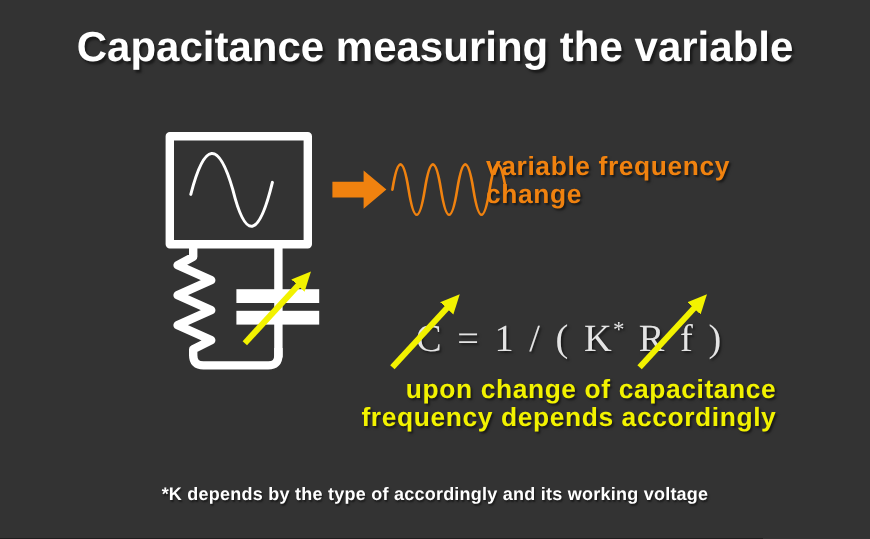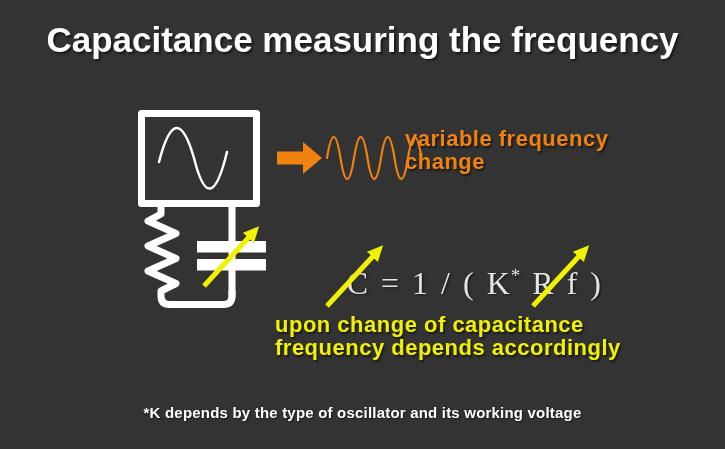"Capacitance measuring the frequency" div.title { text: frequency -> variable }
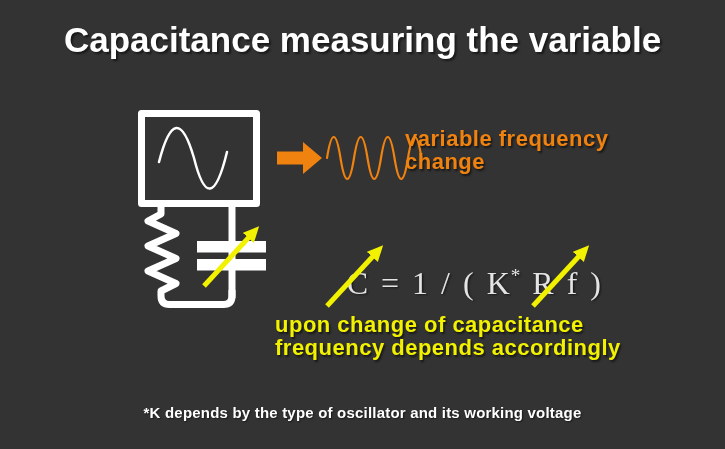"upon change of capacitance" .caption { text-align: left -> right }
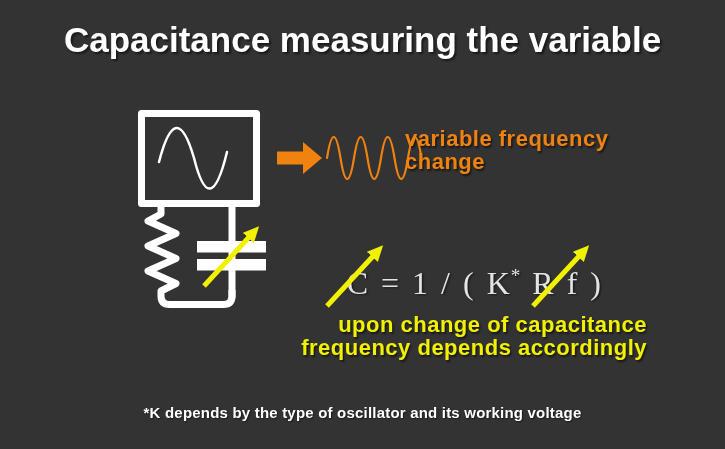"*K depends by the type" div.footnote { text: oscillator -> accordingly }
